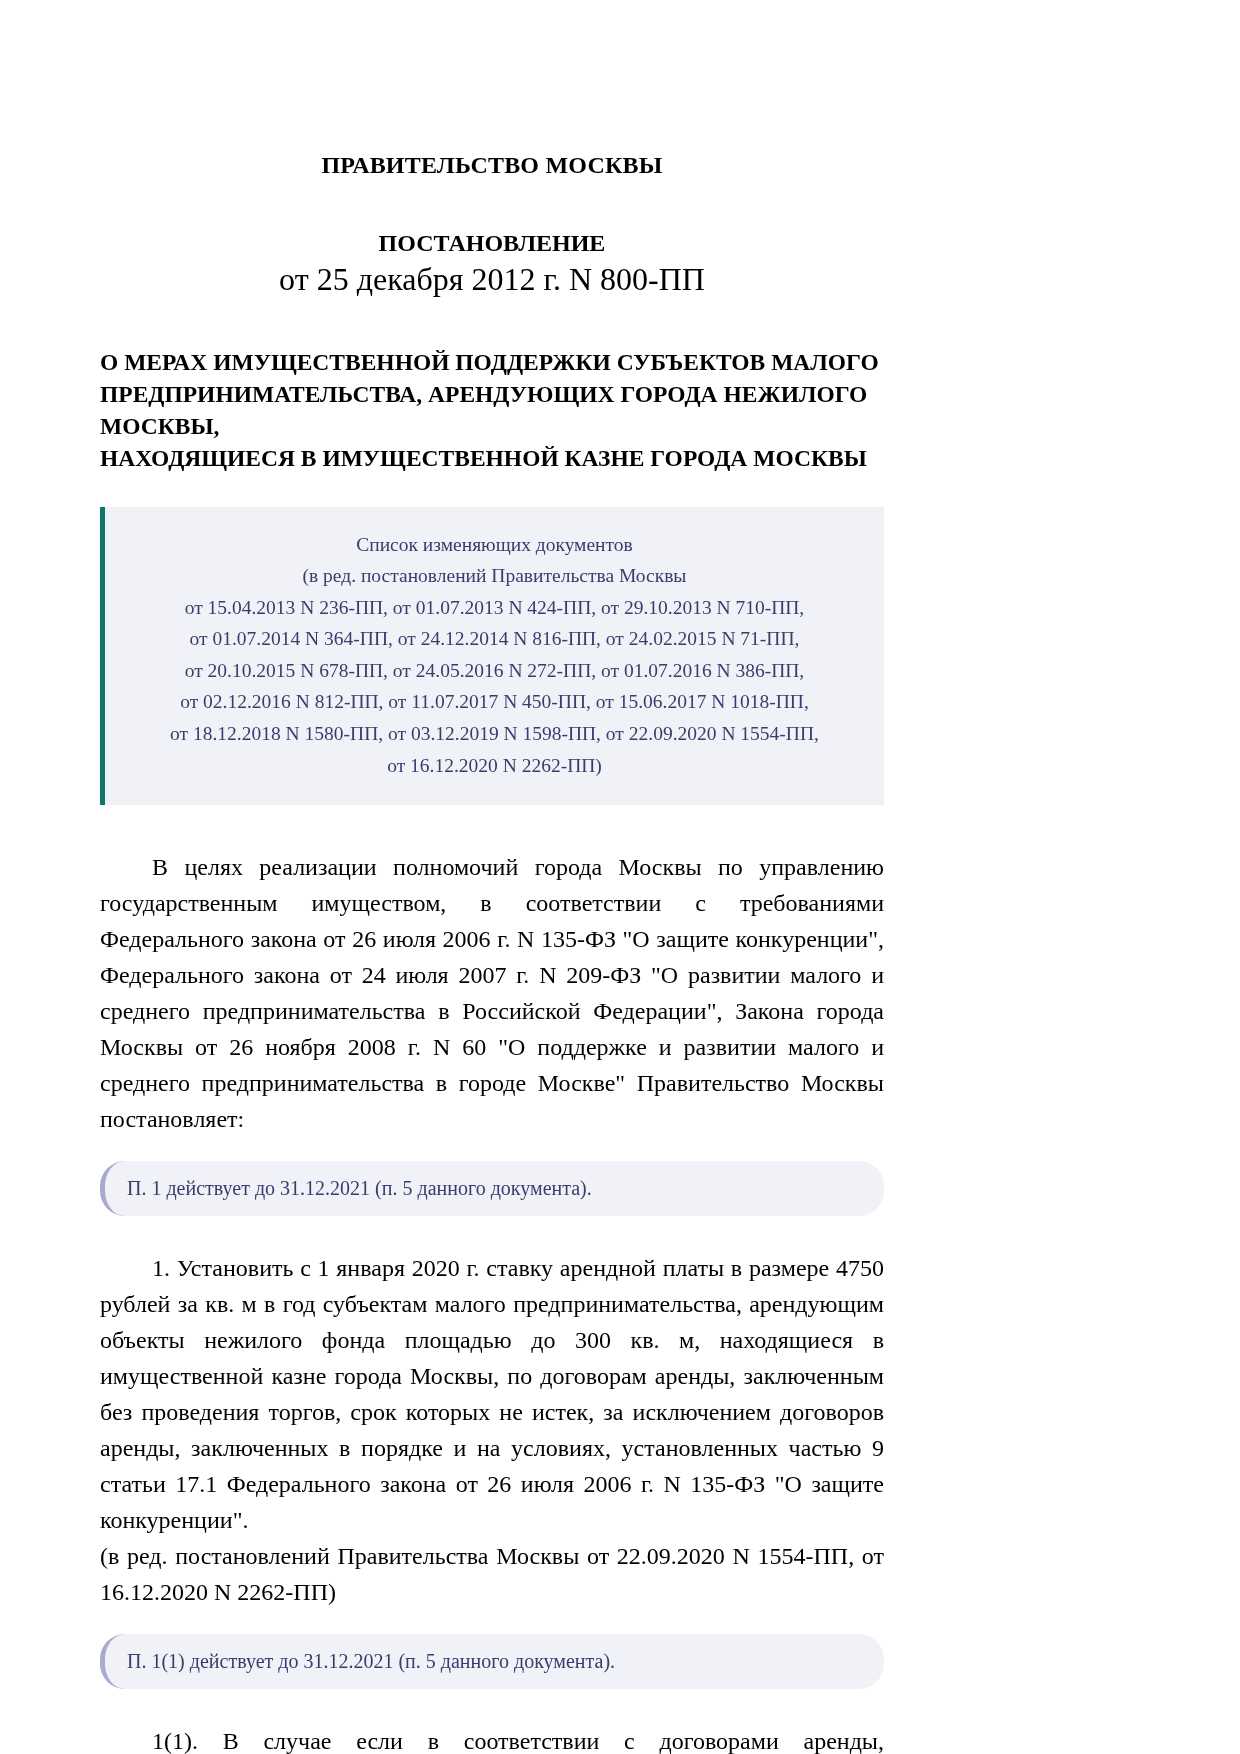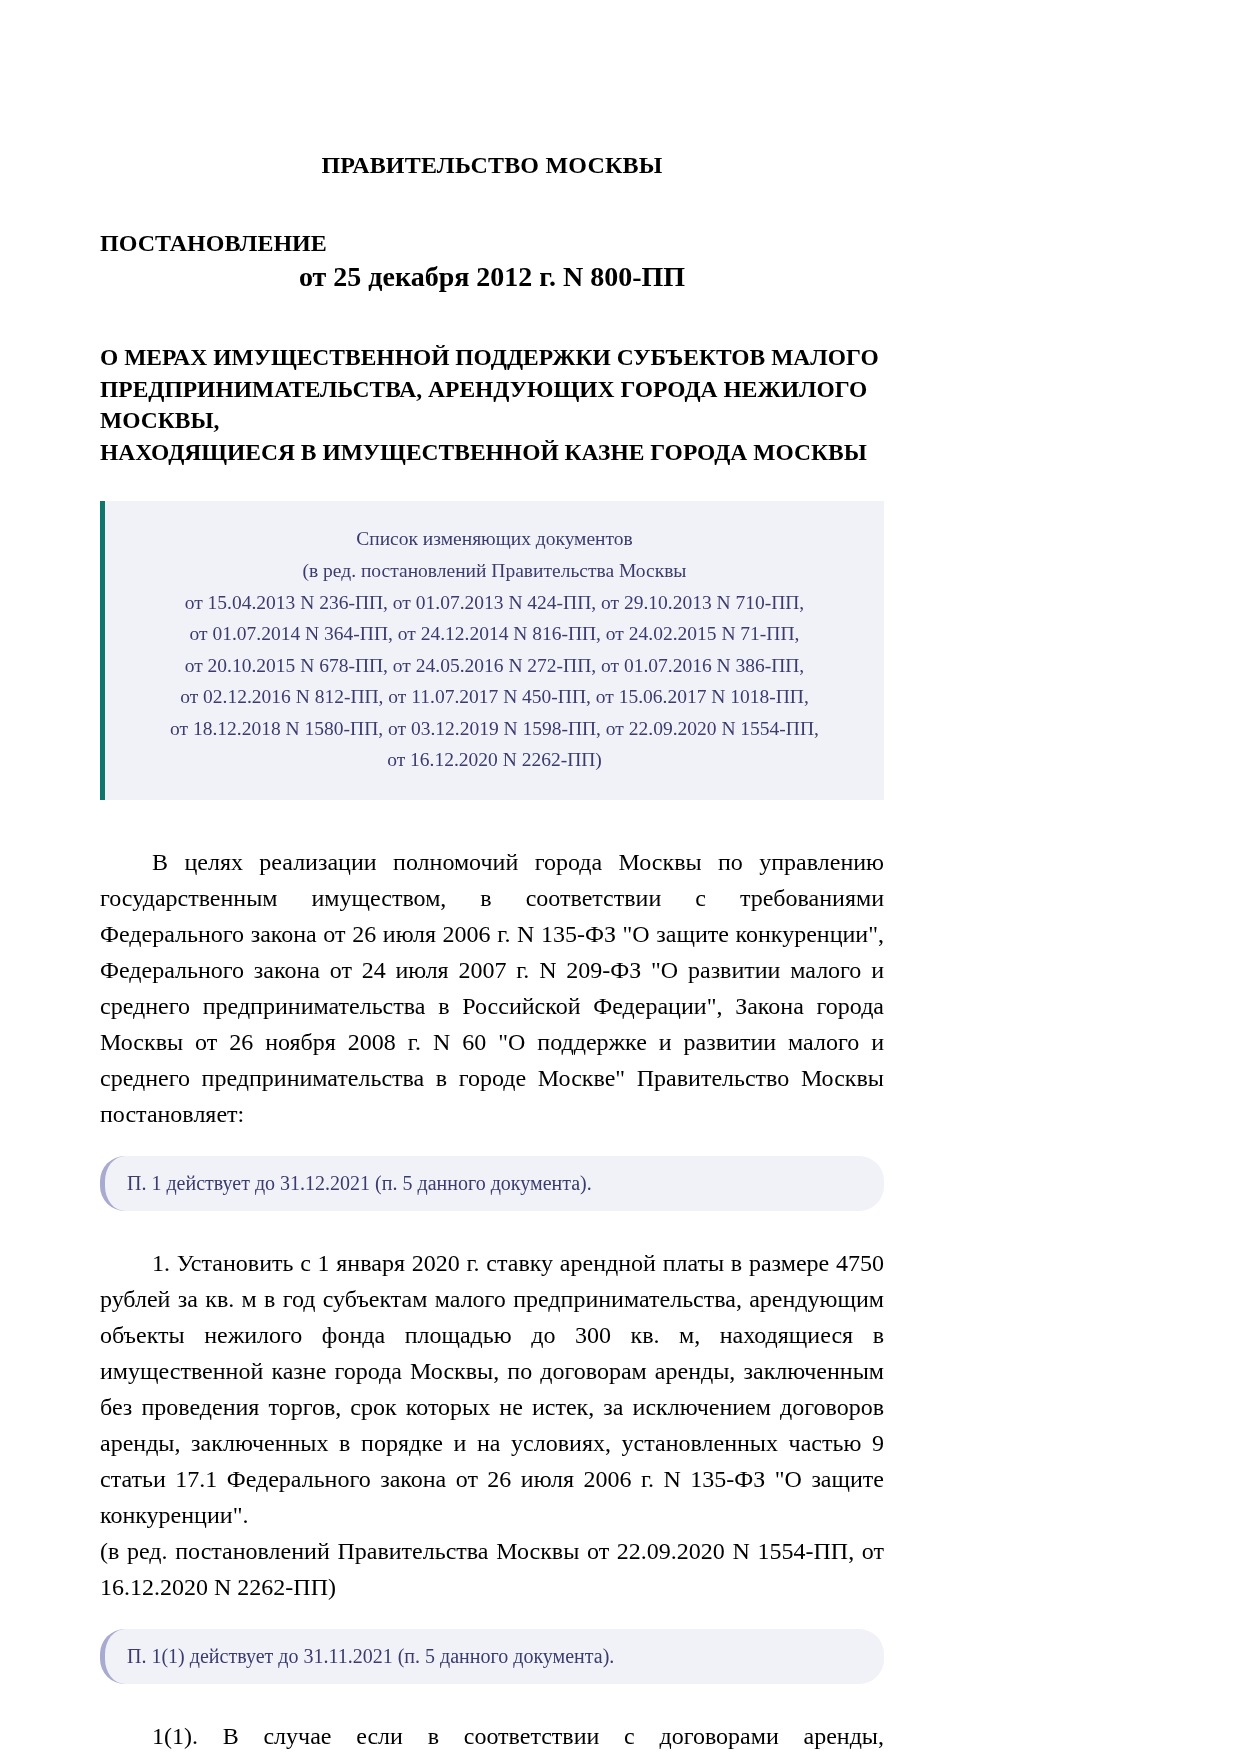"ПОСТАНОВЛЕНИЕ" .doc-kind { text-align: none -> center }
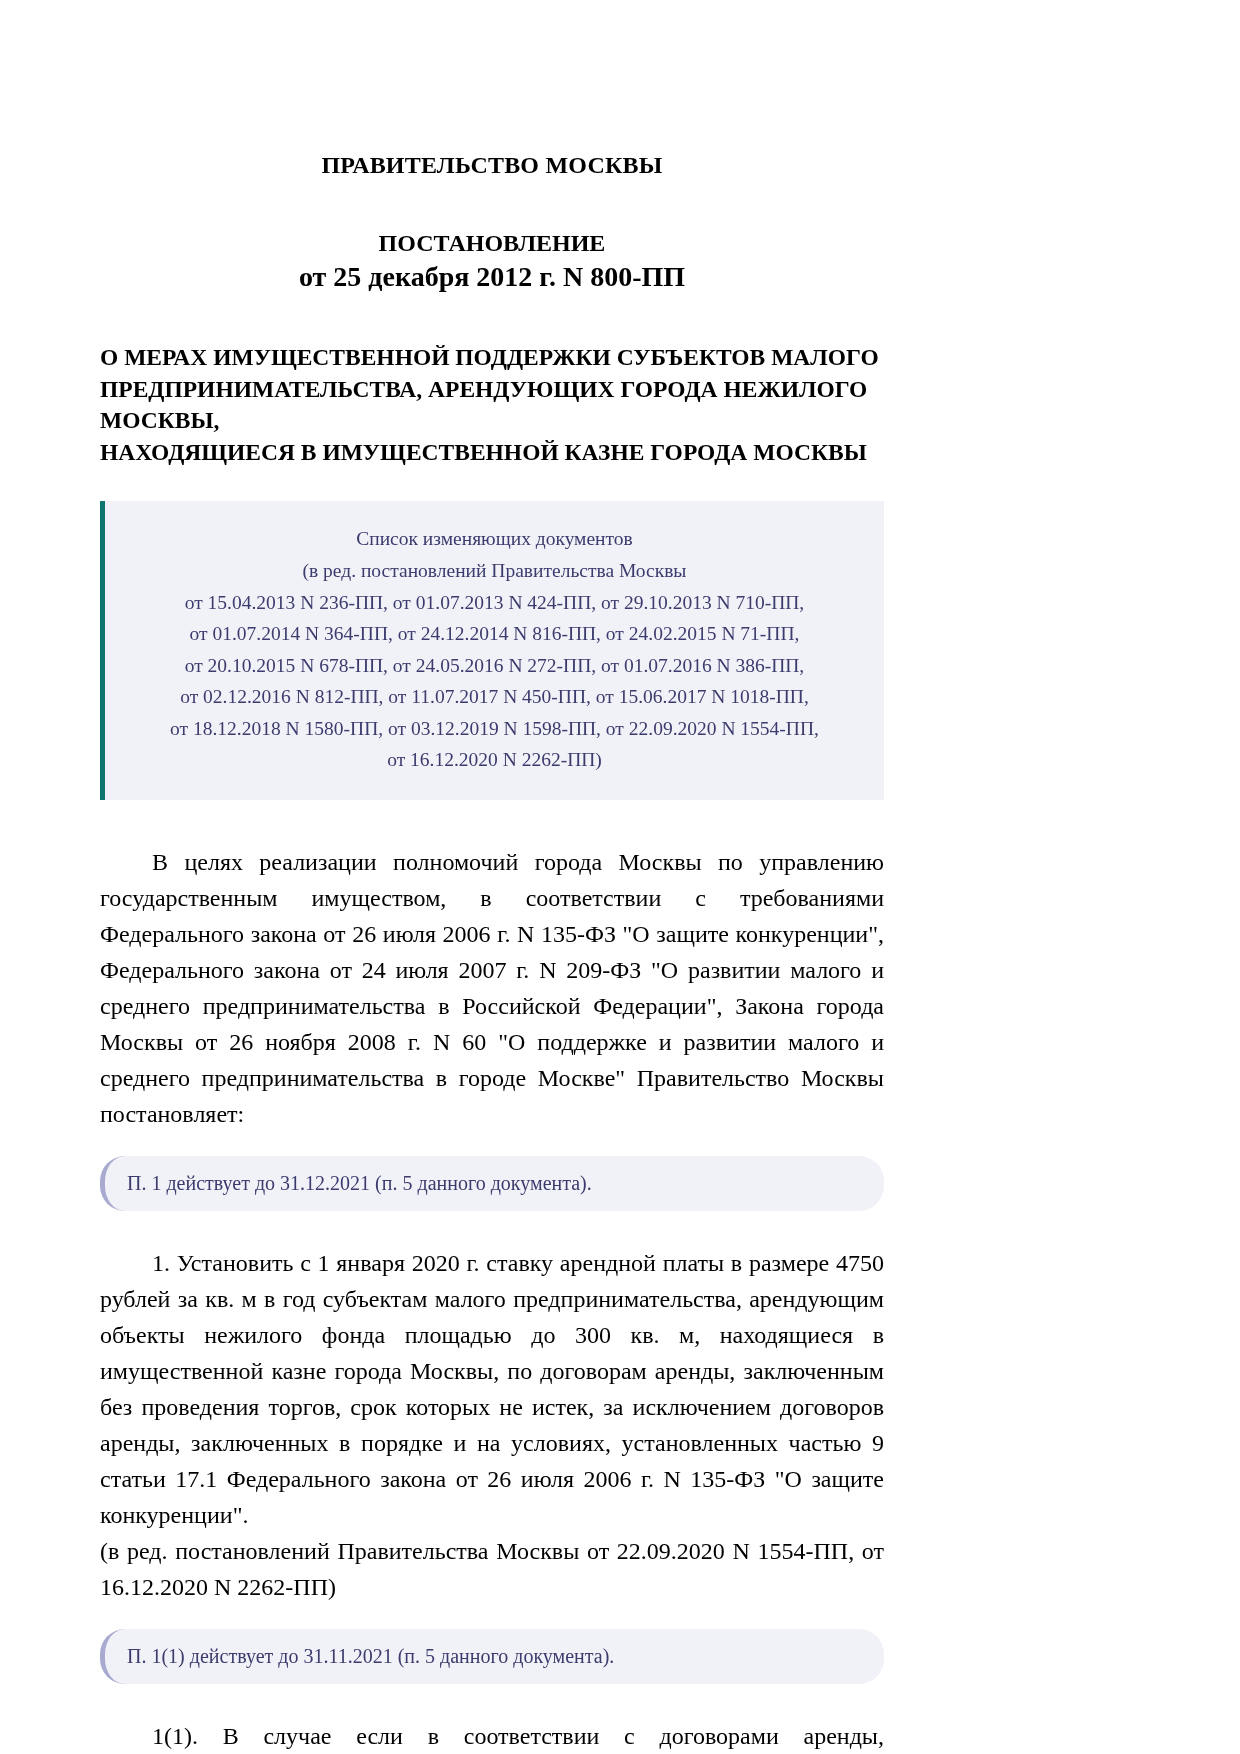"от 25 декабря 2012 г." .doc-number { font-size: 28px -> 32px; font-weight: bold -> normal }
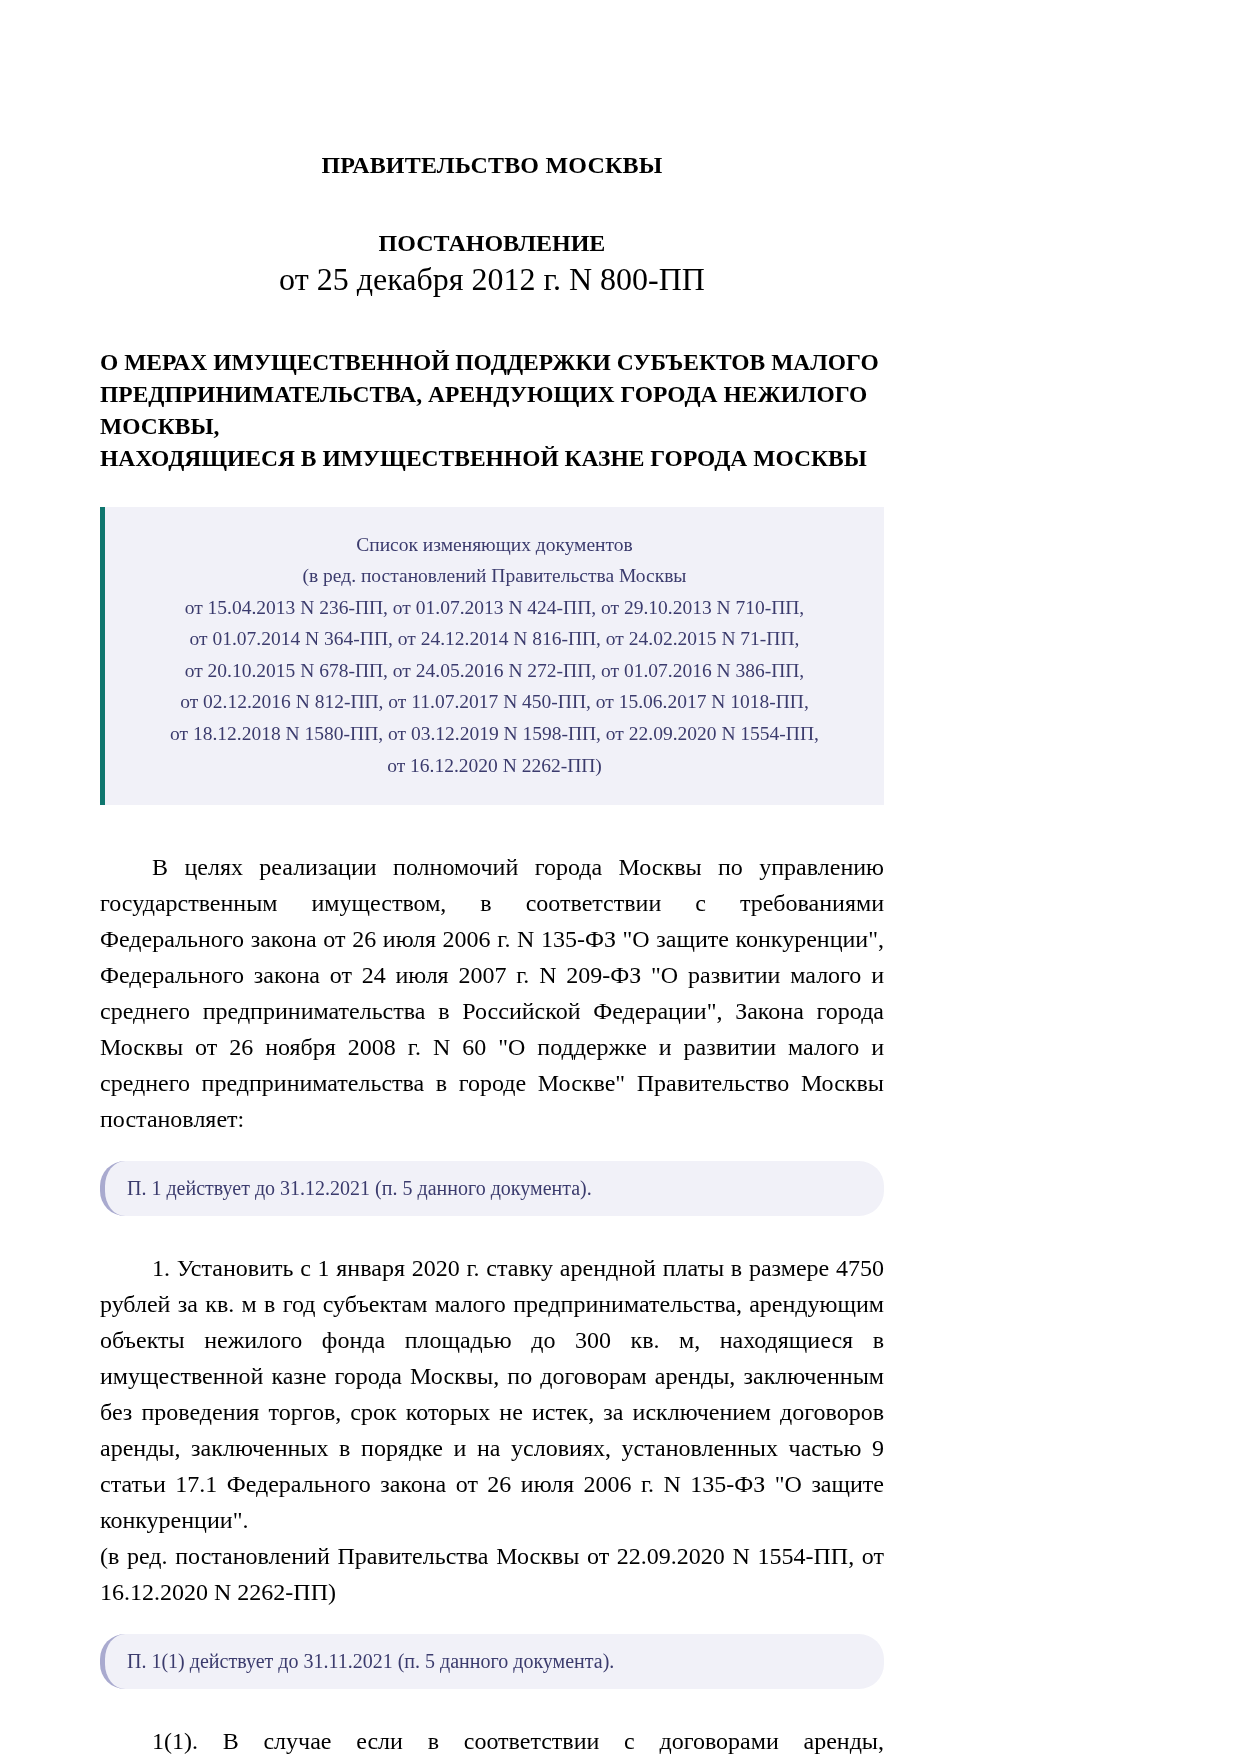"П. 1(1) действует до 31.11.2021" div.note-box { text: 31.11.2021 -> 31.12.2021 }
